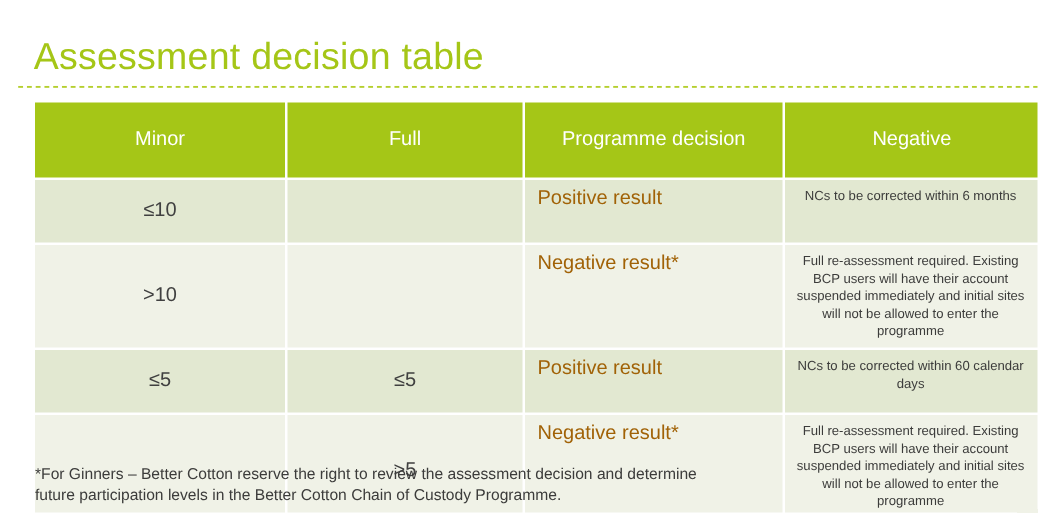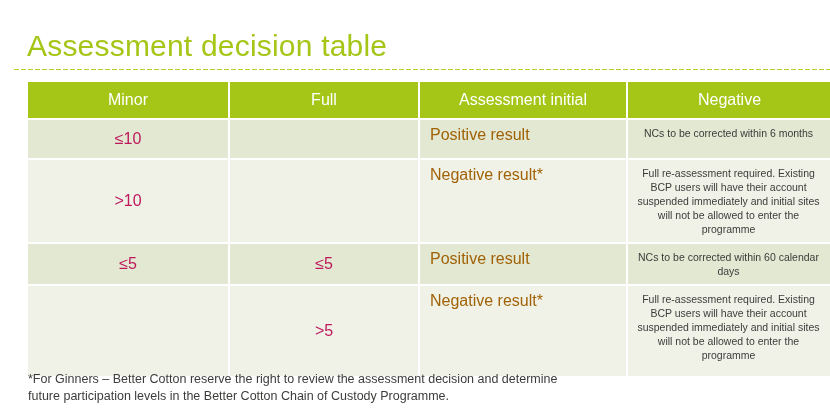"Minor" .decision-table th, .decision-table td { padding: 4px -> 16px }
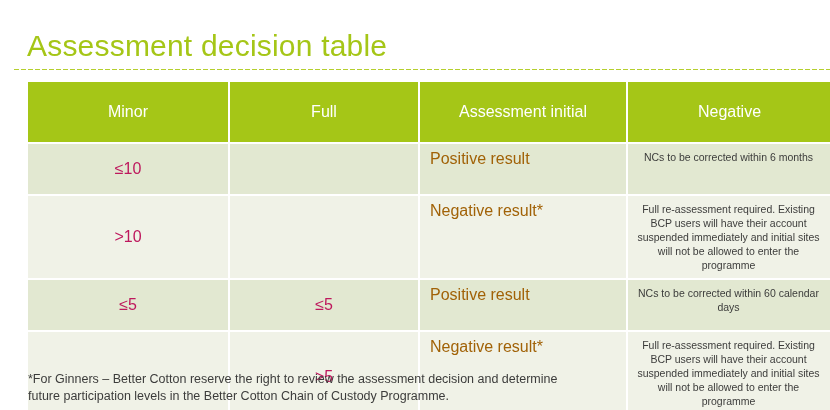"Assessment initial" th { text: Assessment initial -> Programme decision }
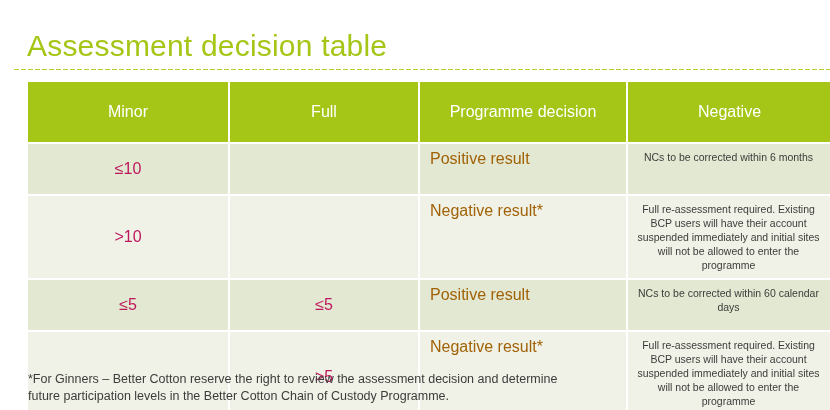"≤10" td.cell-num { color: #be185d -> #404040 }
